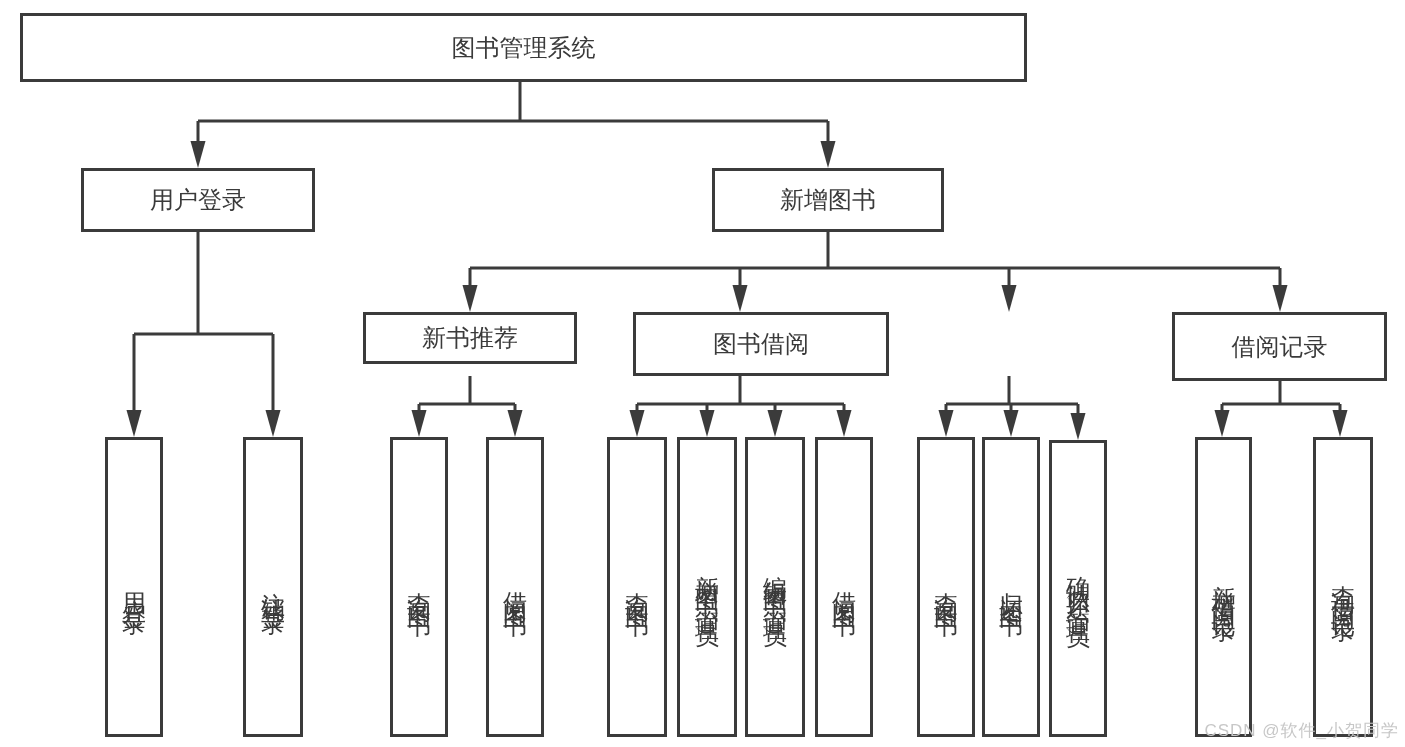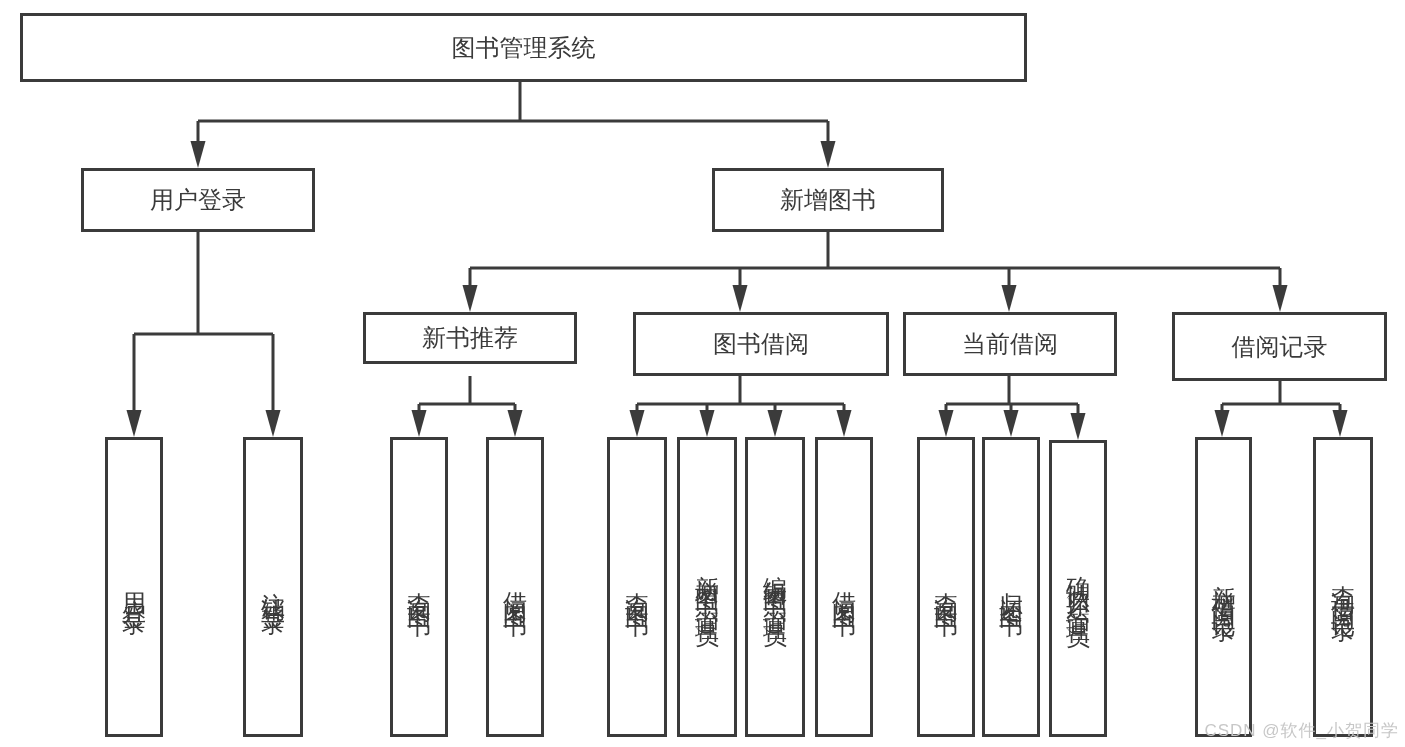"当前借阅" div.node { html: <div> <span>当前借阅</span> </div> -> none }
